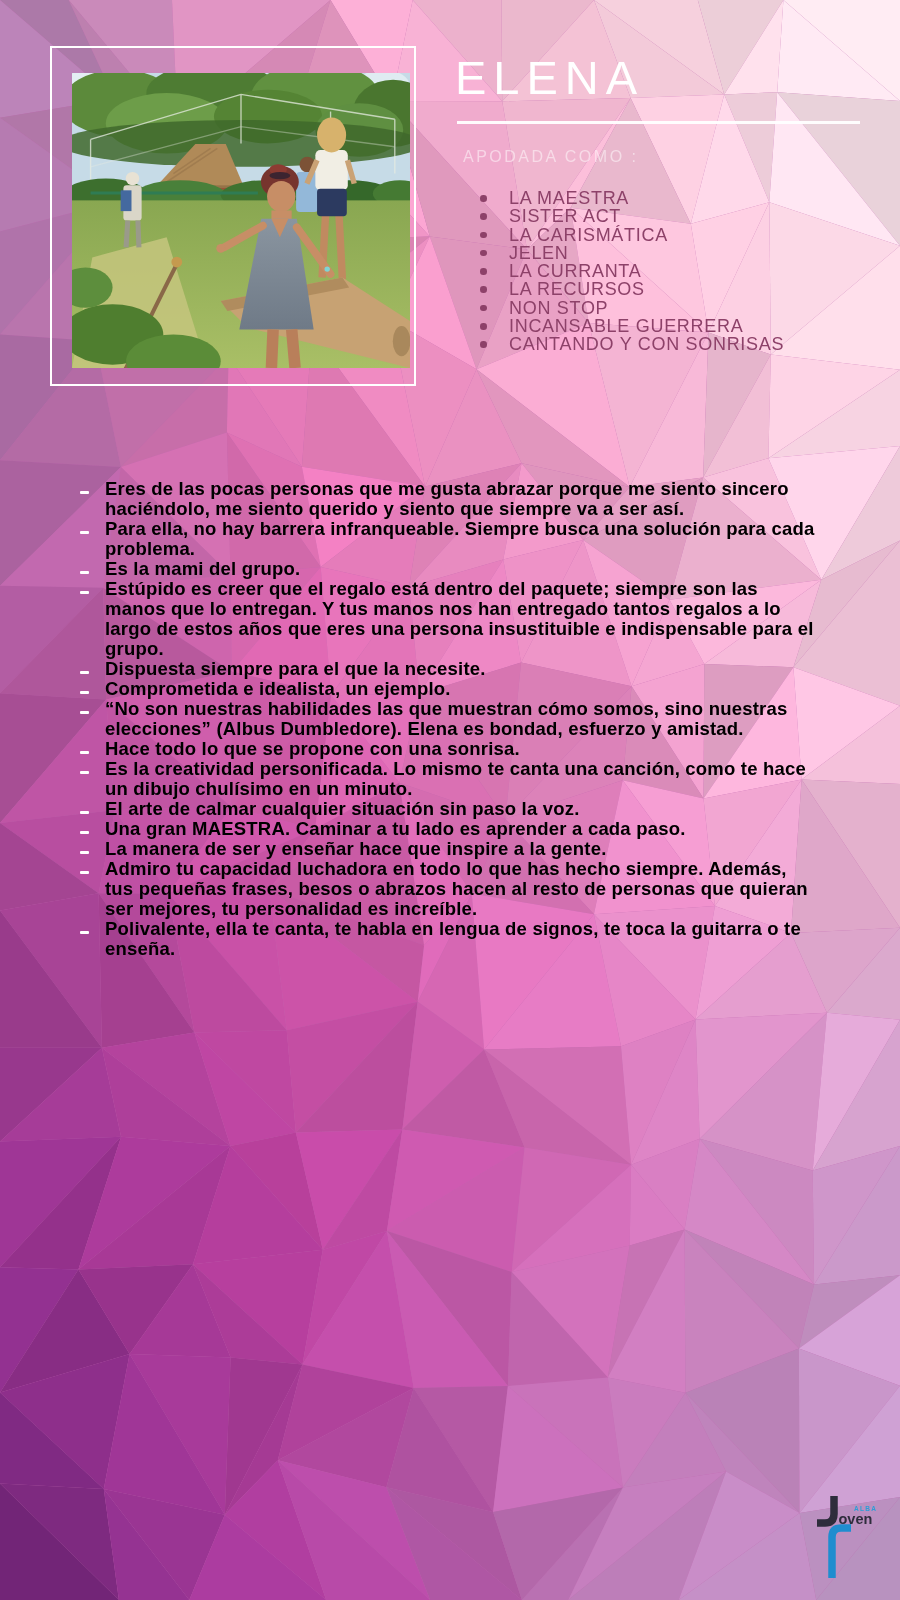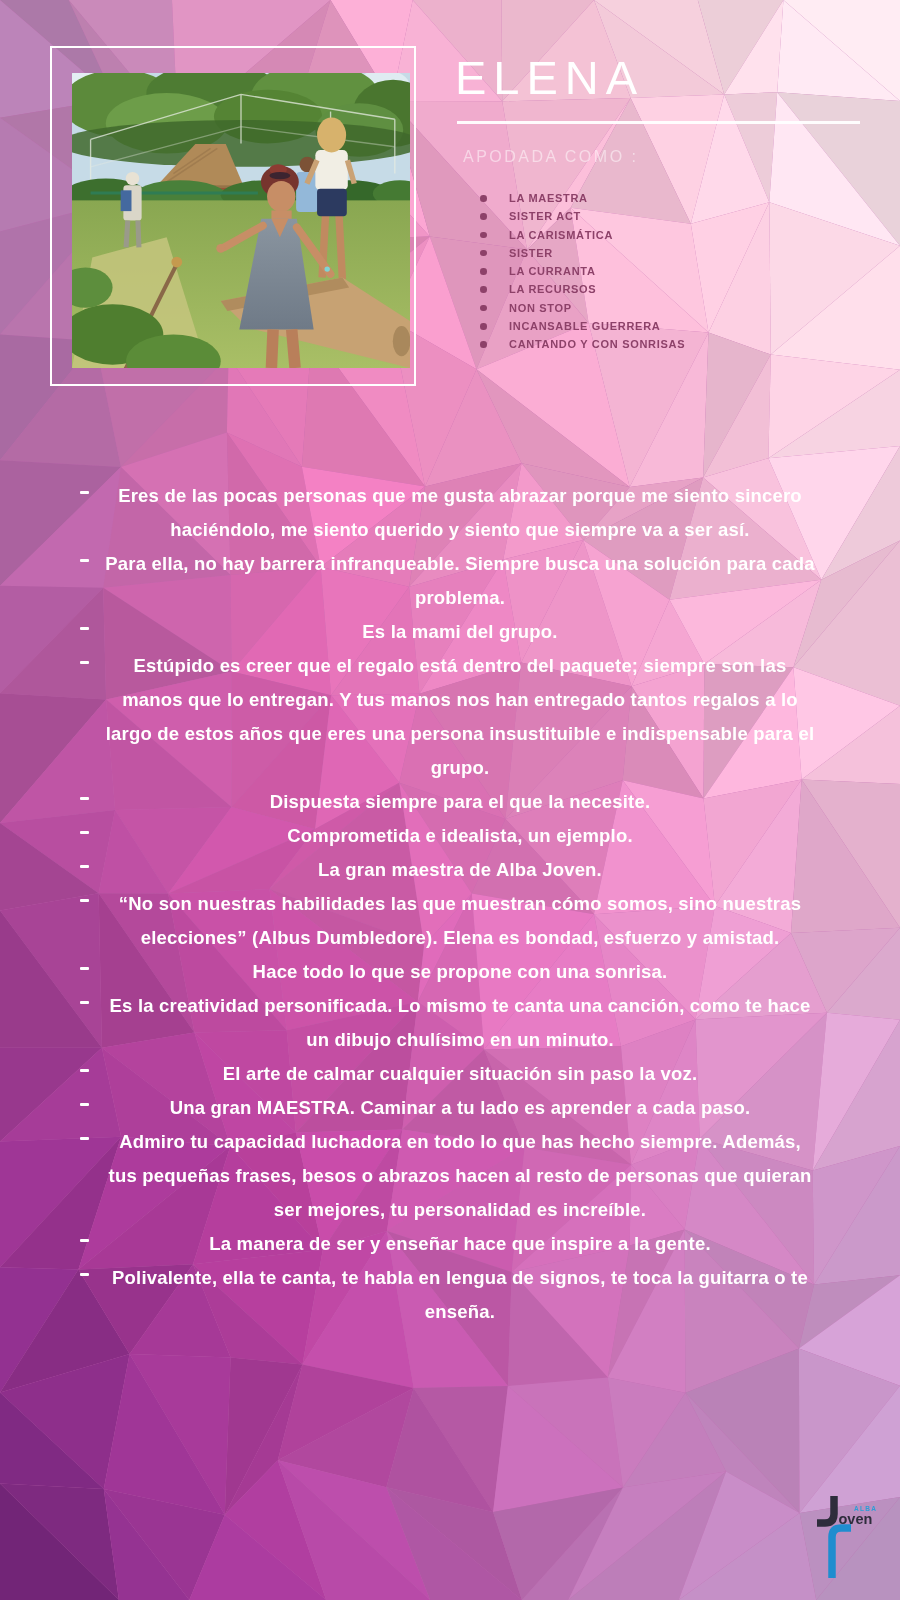"LA MAESTRA" .nicknames li { font-size: 11px -> 18px; font-weight: 700 -> 400 }
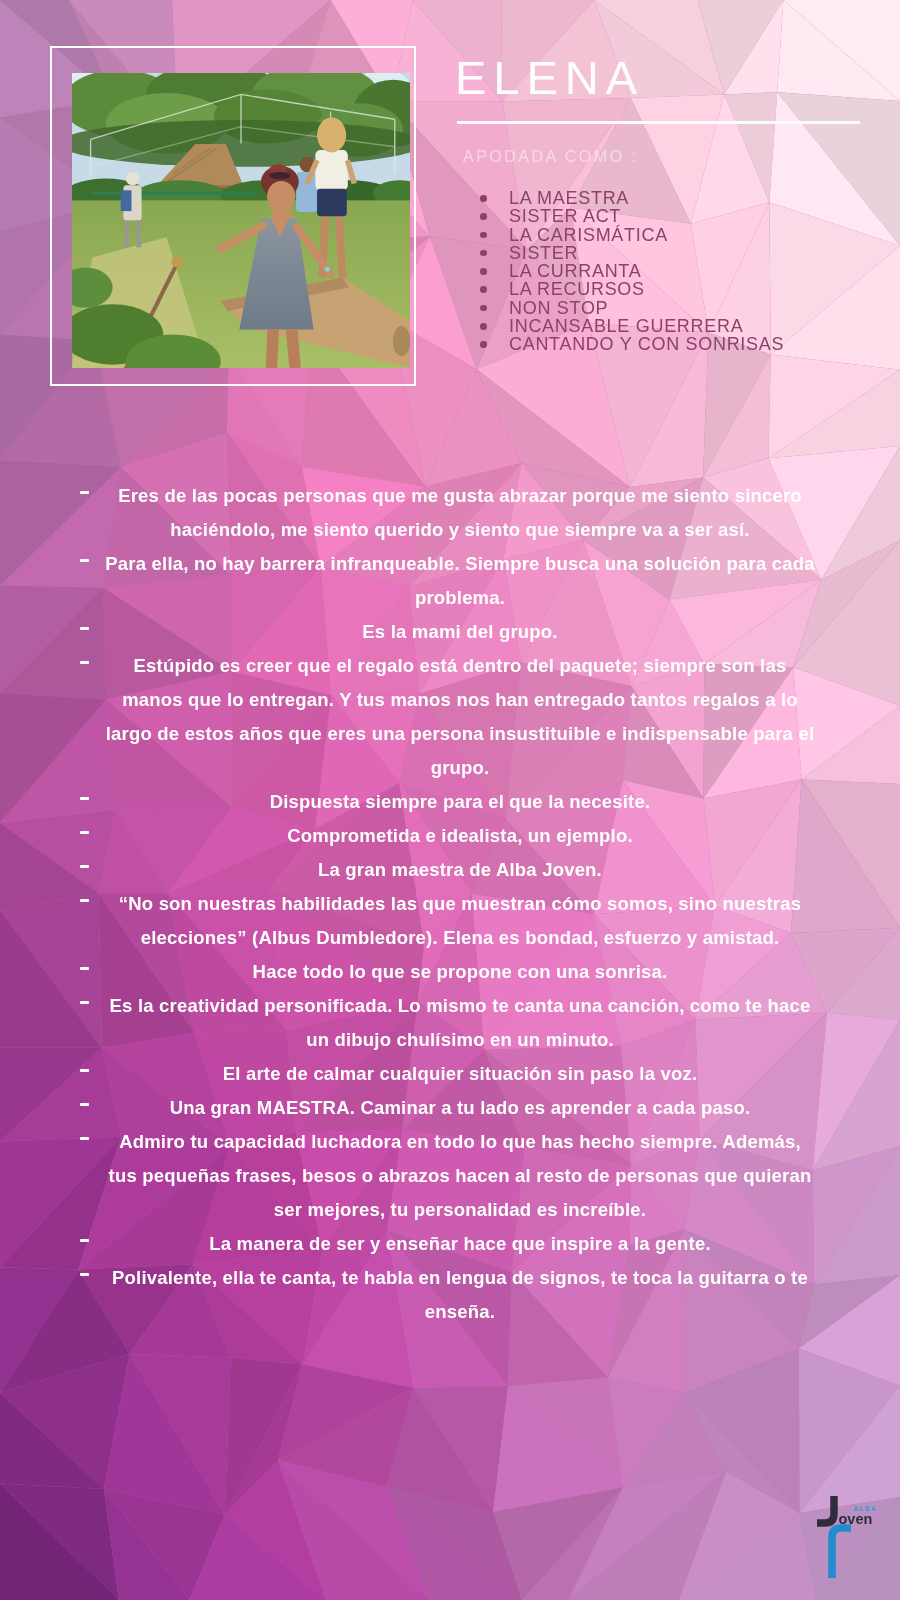"SISTER" li { text: SISTER -> JELEN }
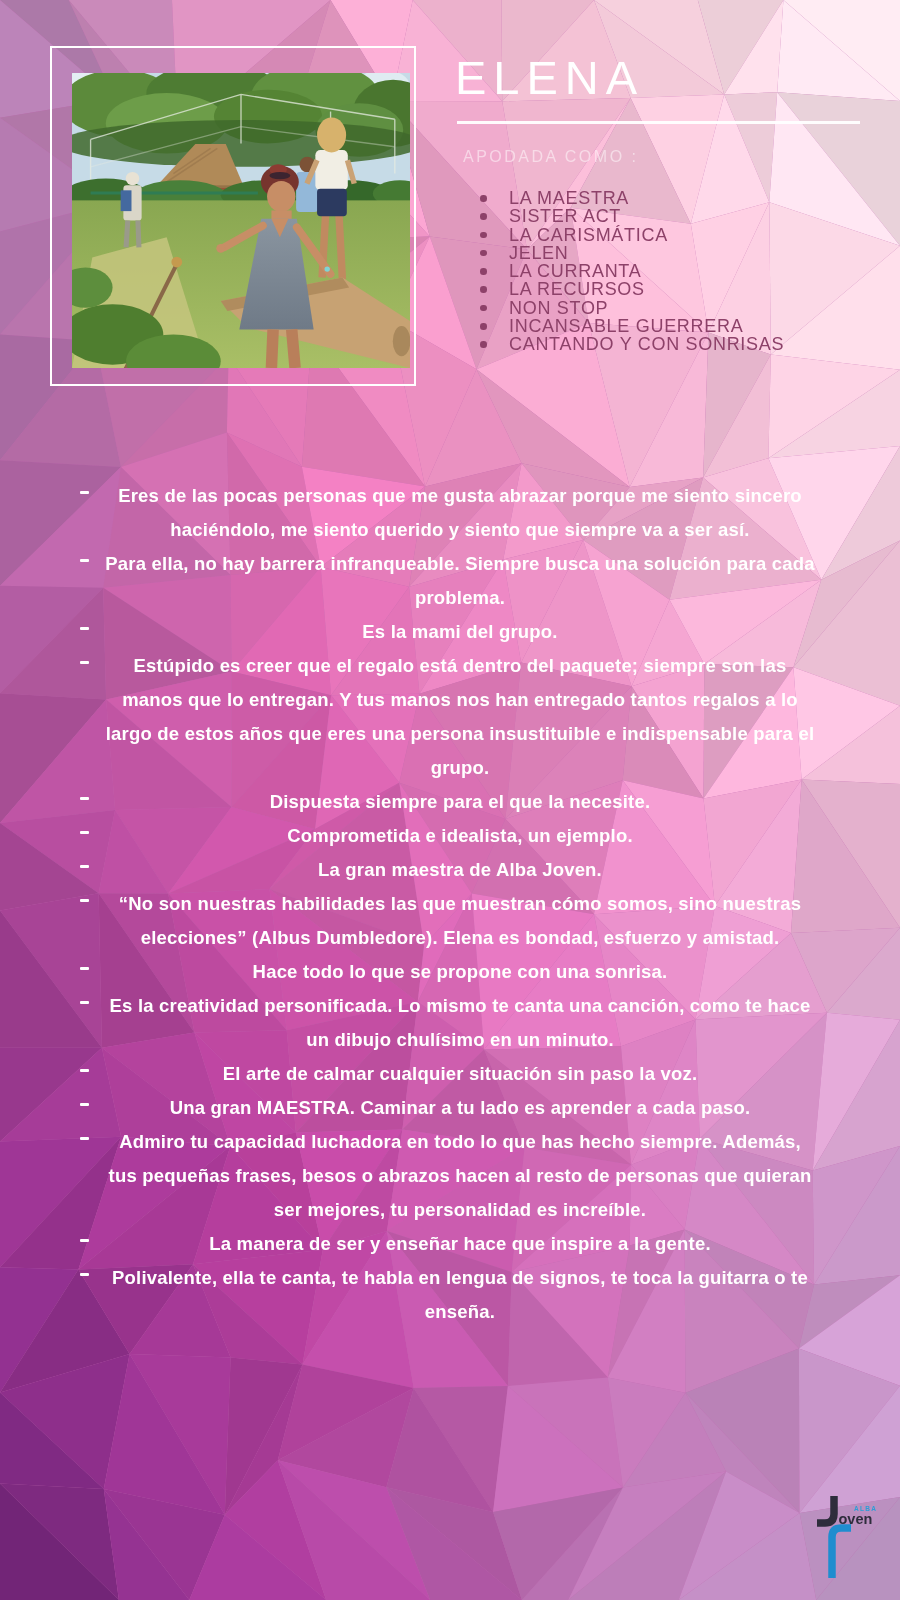"Eres de las pocas personas" .quotes li { color: #ffffff -> #000000; line-height: 34px -> 20px; text-align: center -> none }
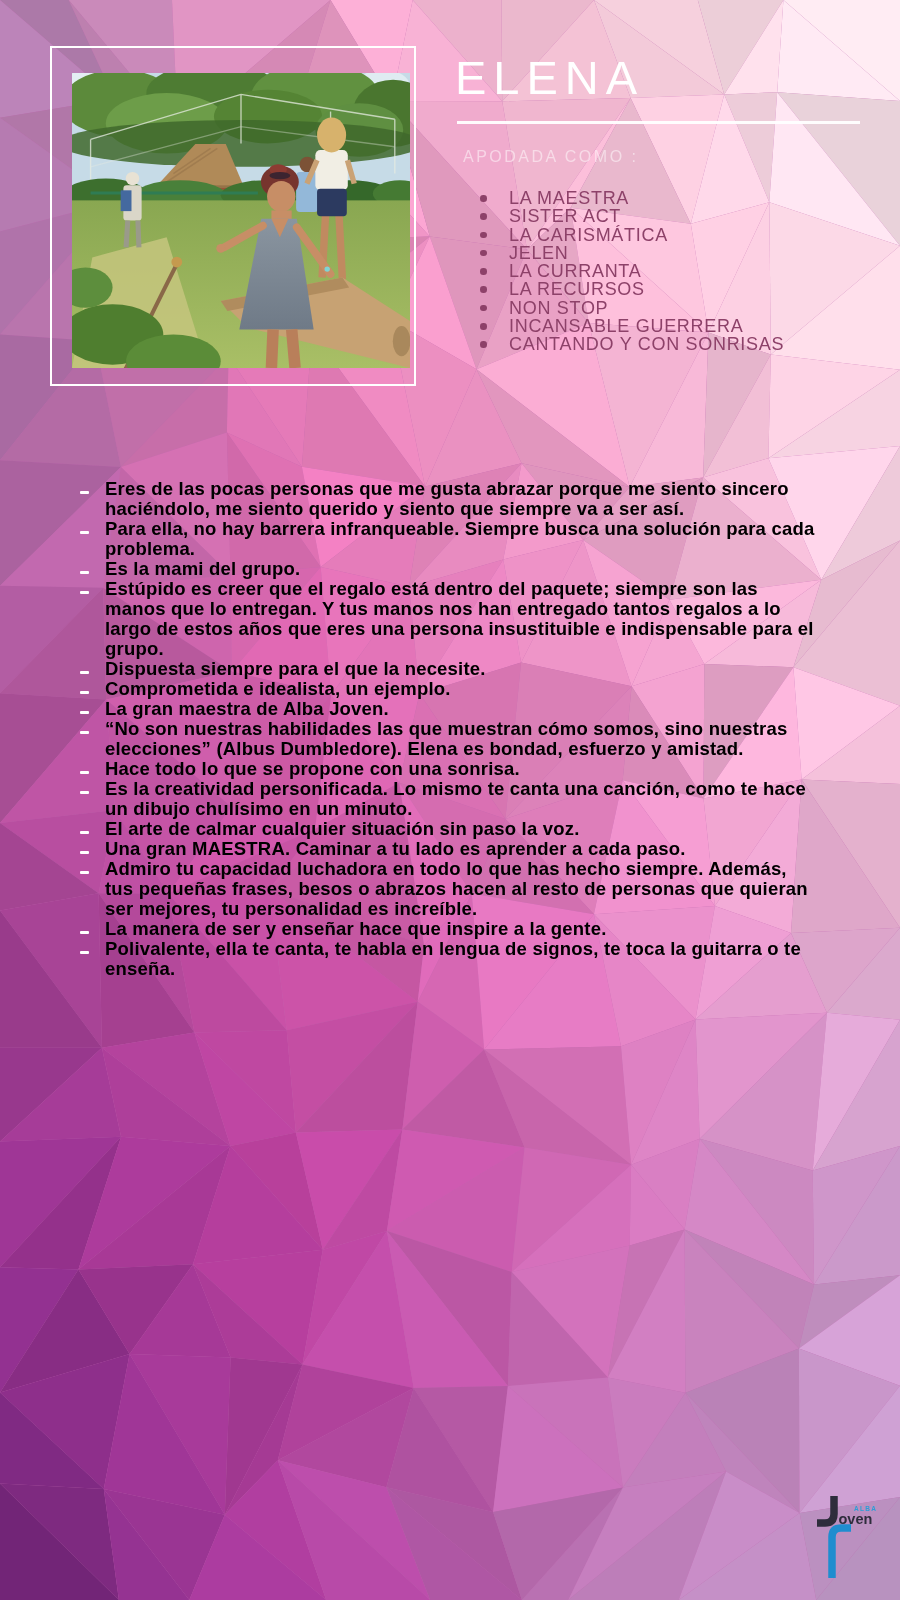"La gran maestra de Alba" li { html: <li>La gran maestra de Alba Joven.</li> -> none }
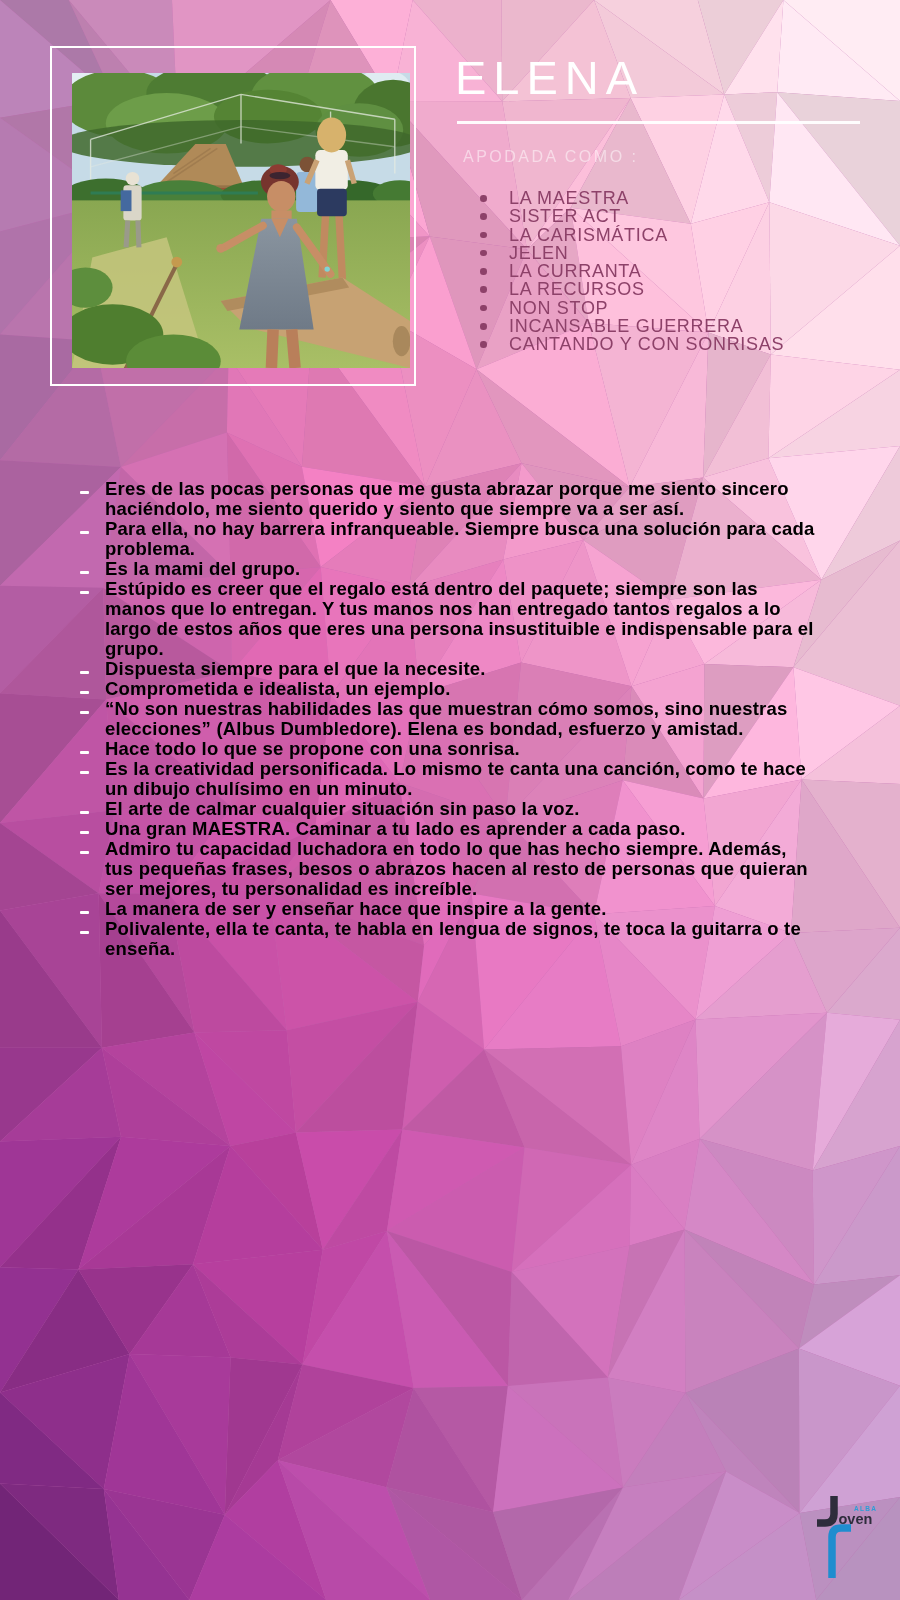"Admiro tu capacidad luchadora en" li { order: before "La manera de ser y" -> after "La manera de ser y" }
